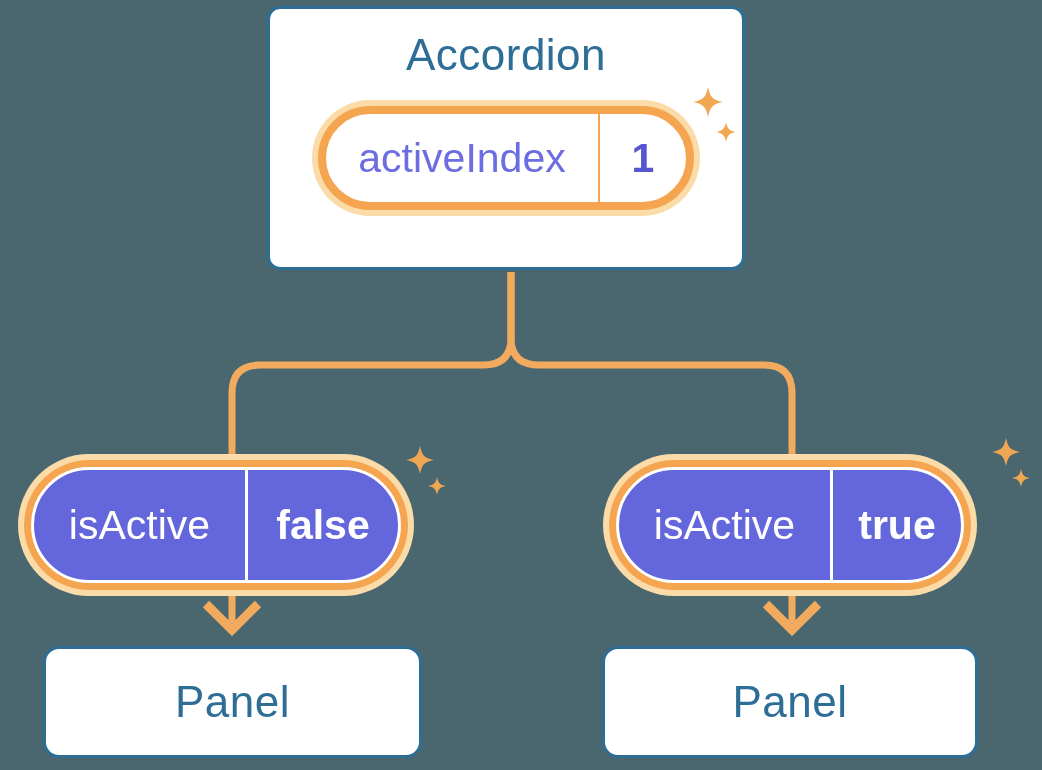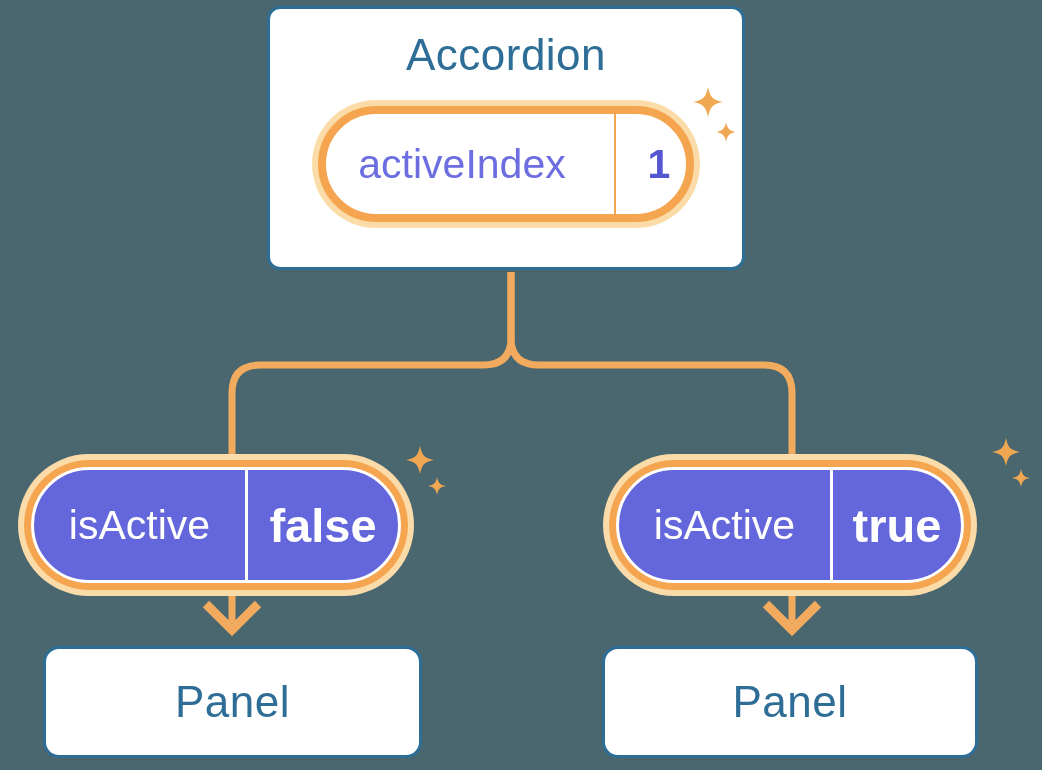"activeIndex" .state-pill { gap: 16px -> none; height: 116px -> 104px }
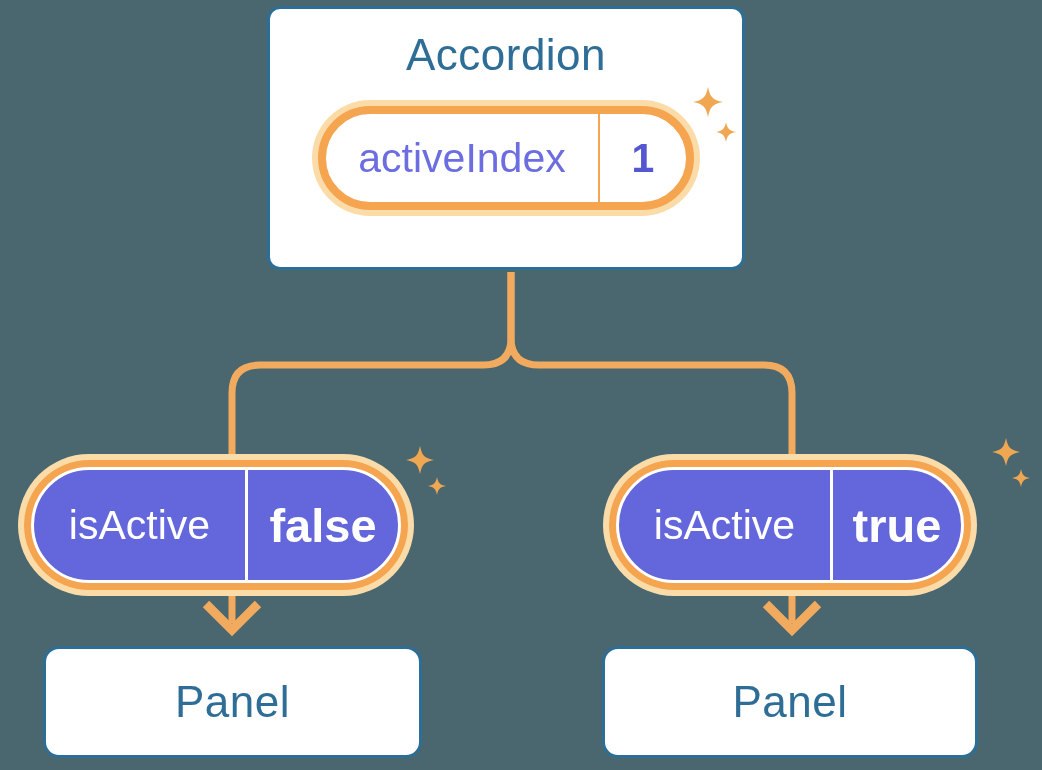"false" .prop-pill .value-cell { font-size: 47px -> 41px }
